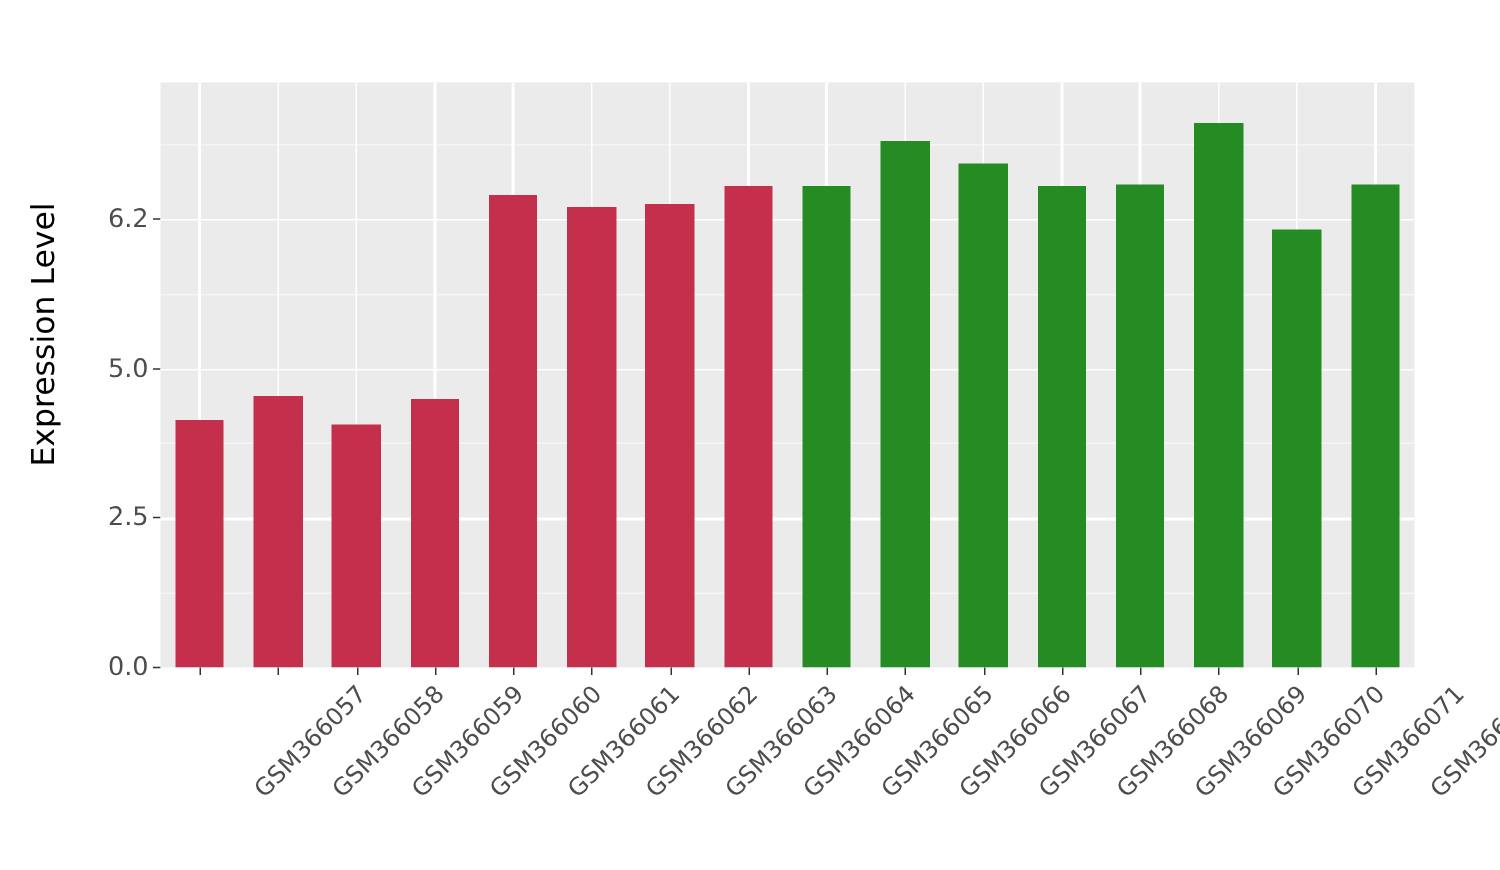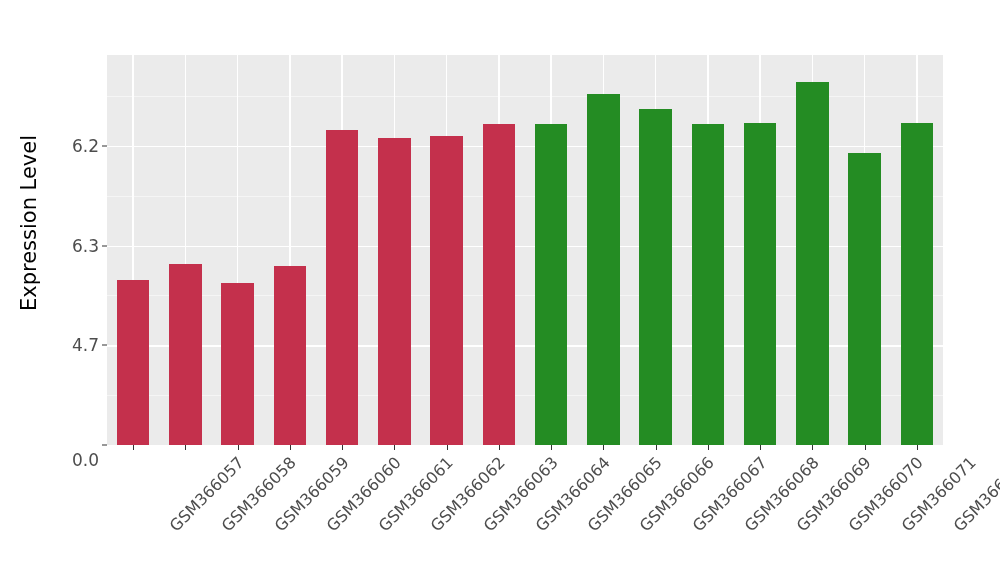"6.3" div.ytick { text: 6.3 -> 5.0 }
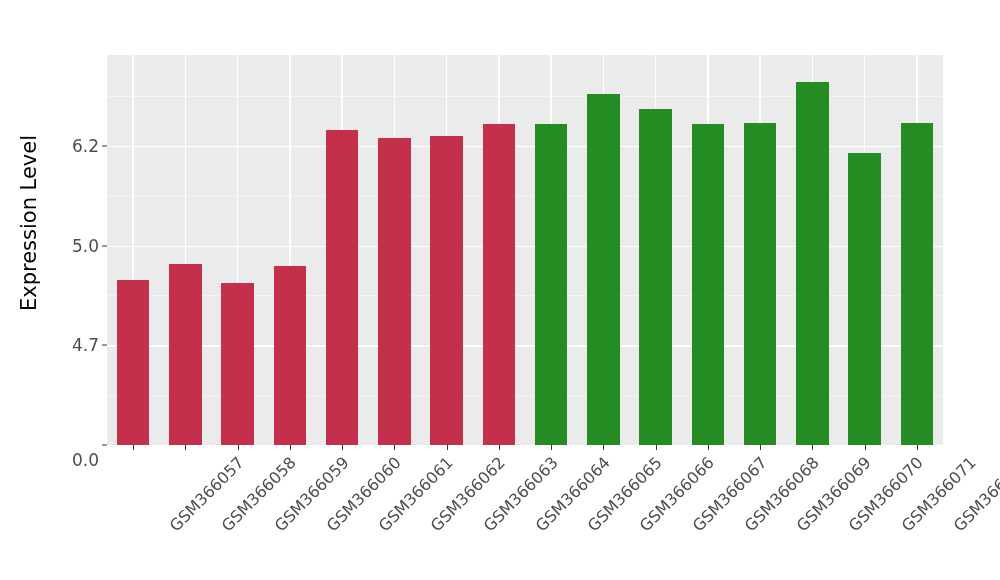"4.7" div.ytick { text: 4.7 -> 2.5 }
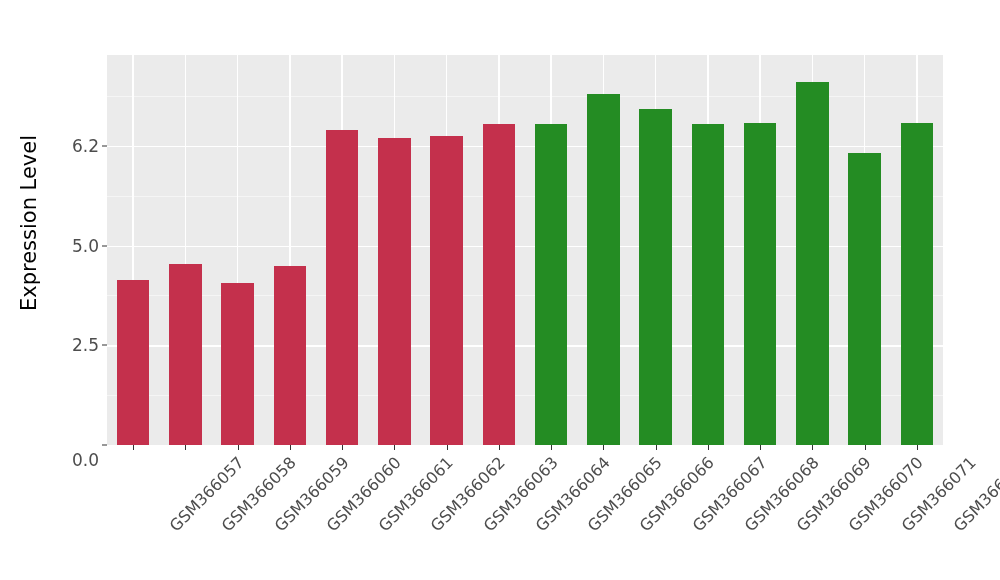"0.0" div.ytick { top: 460px -> 445px }
